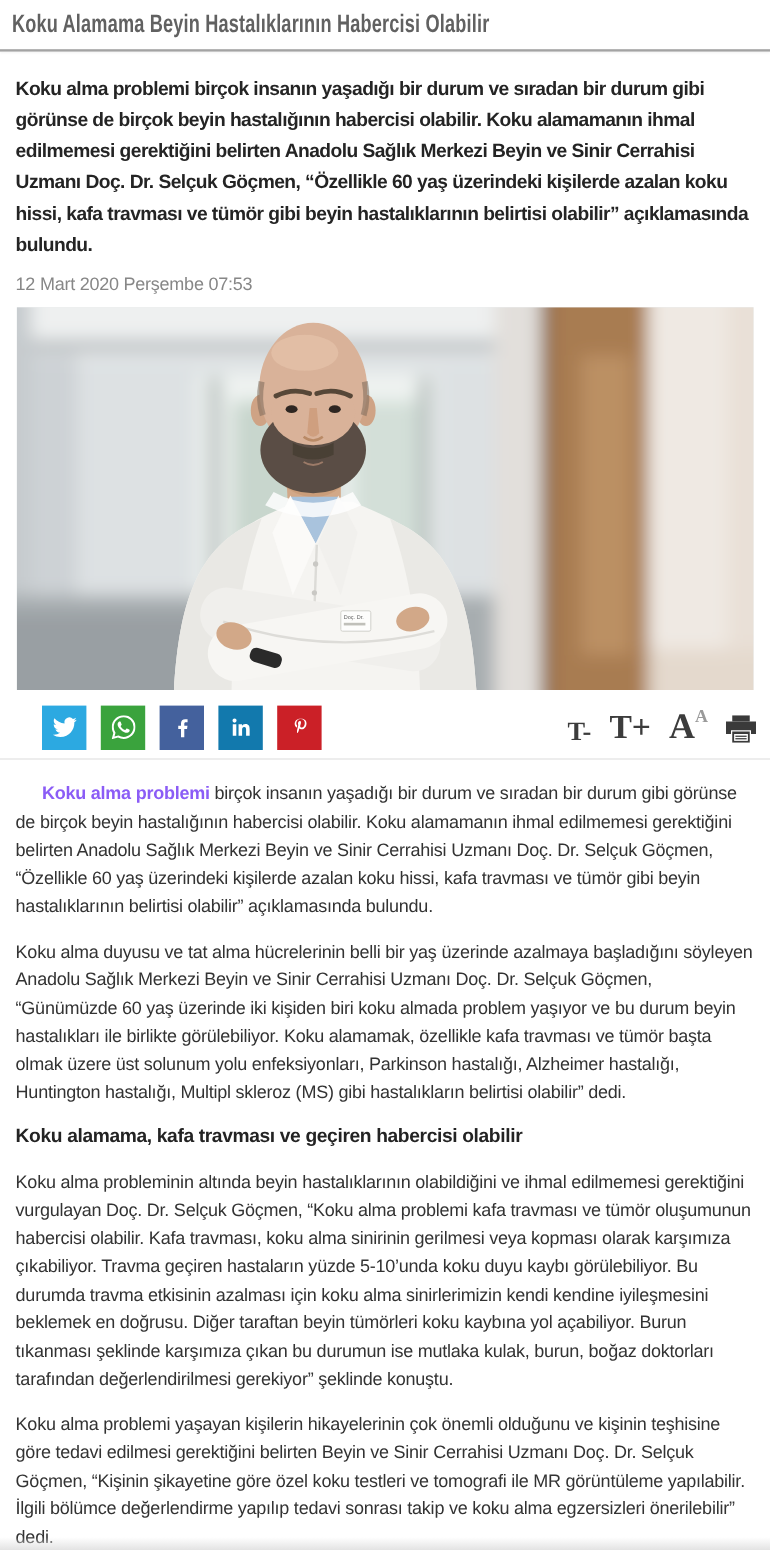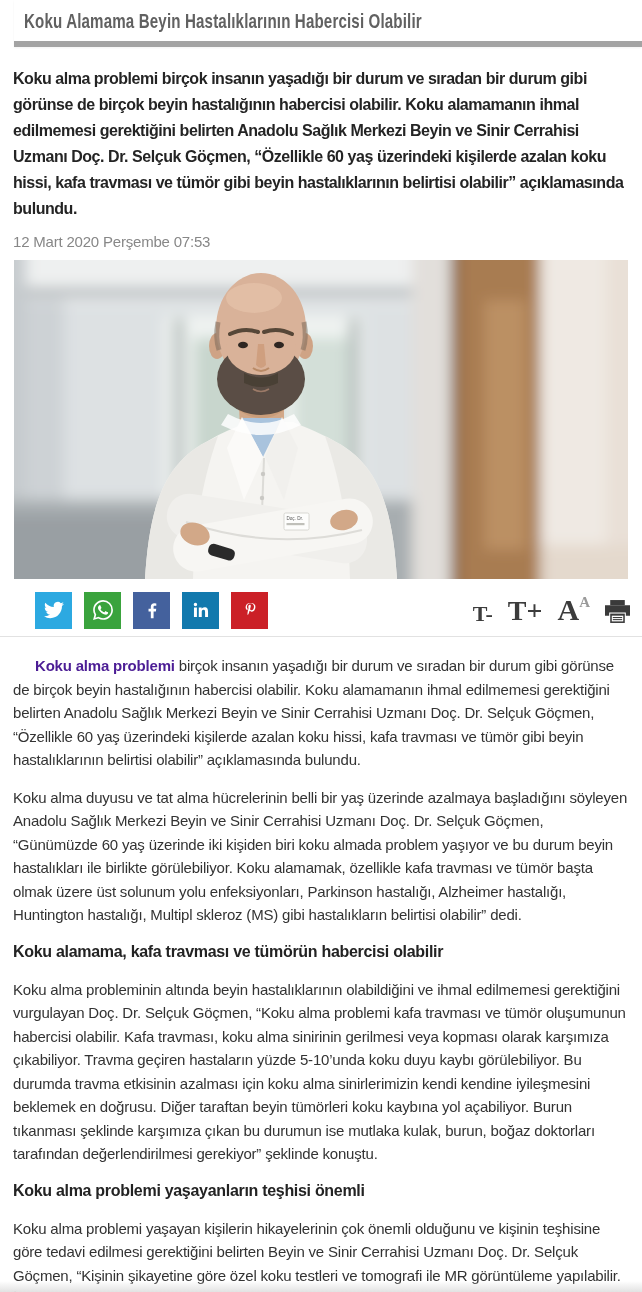"Koku Alamama Beyin Hastalıklarının" header { border-bottom: 6px solid #a3a3a3 -> 2px solid #a3a3a3; margin-left: 14px -> none }
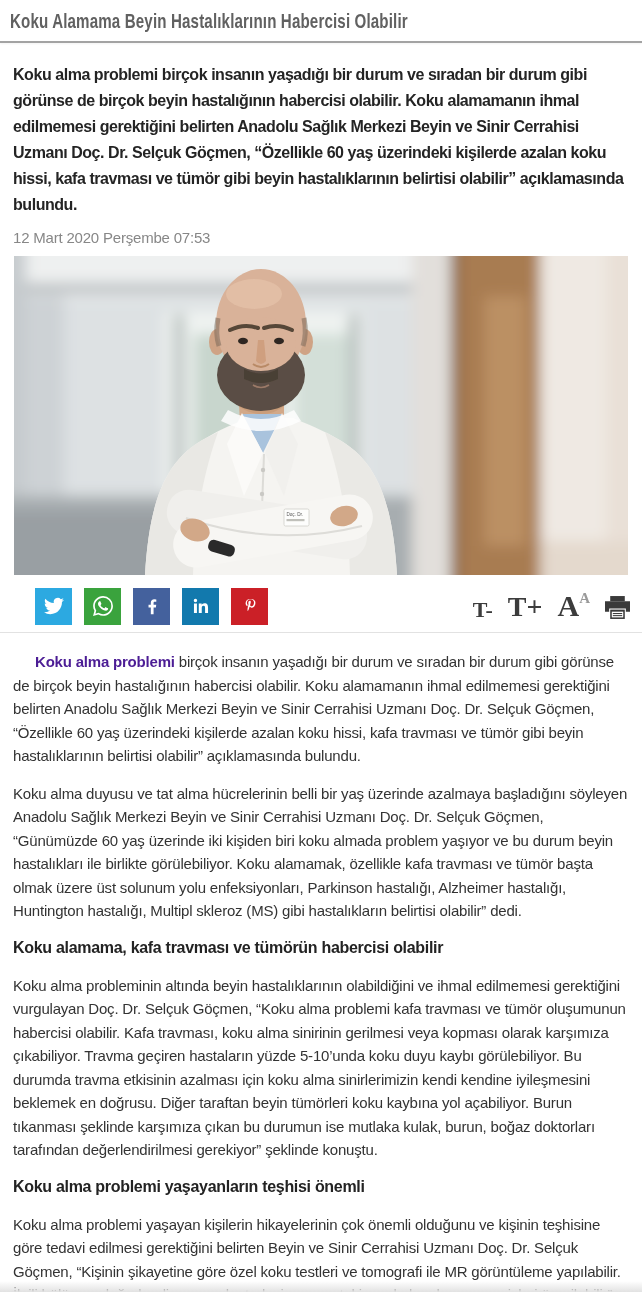"Koku alma problemi" article.body-text p strong { color: #4c1d95 -> #8b5cf6 }
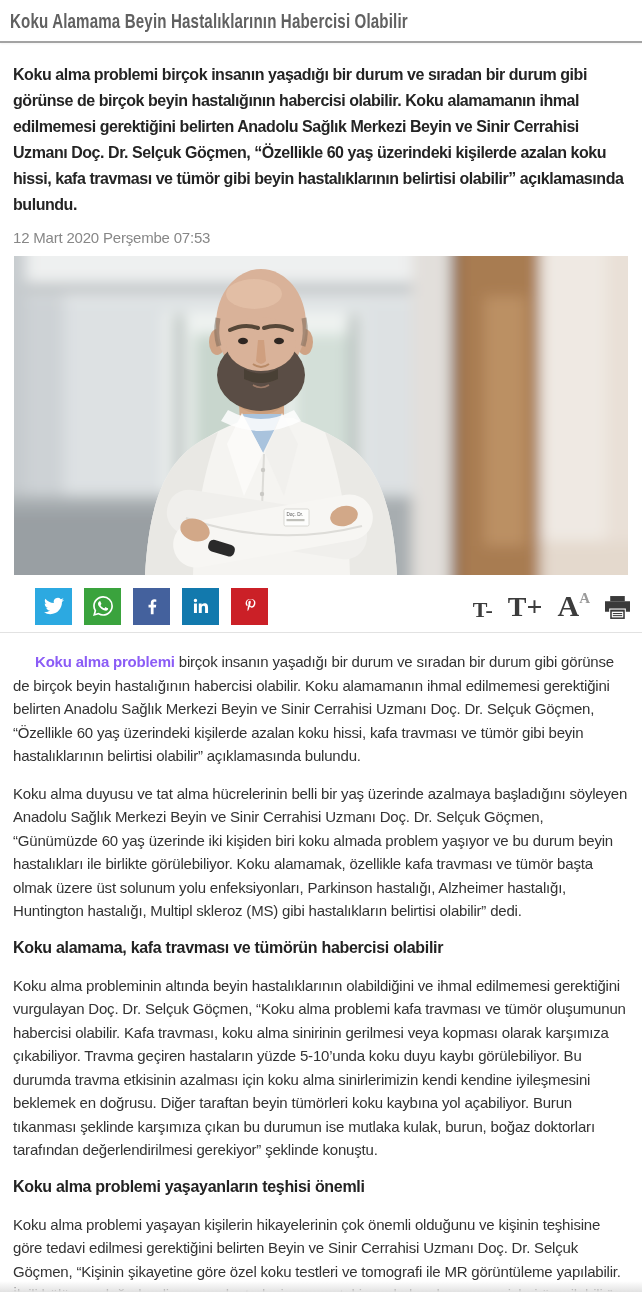"Koku alamama, kafa travması ve" h2 { text: tümörün -> geçiren }
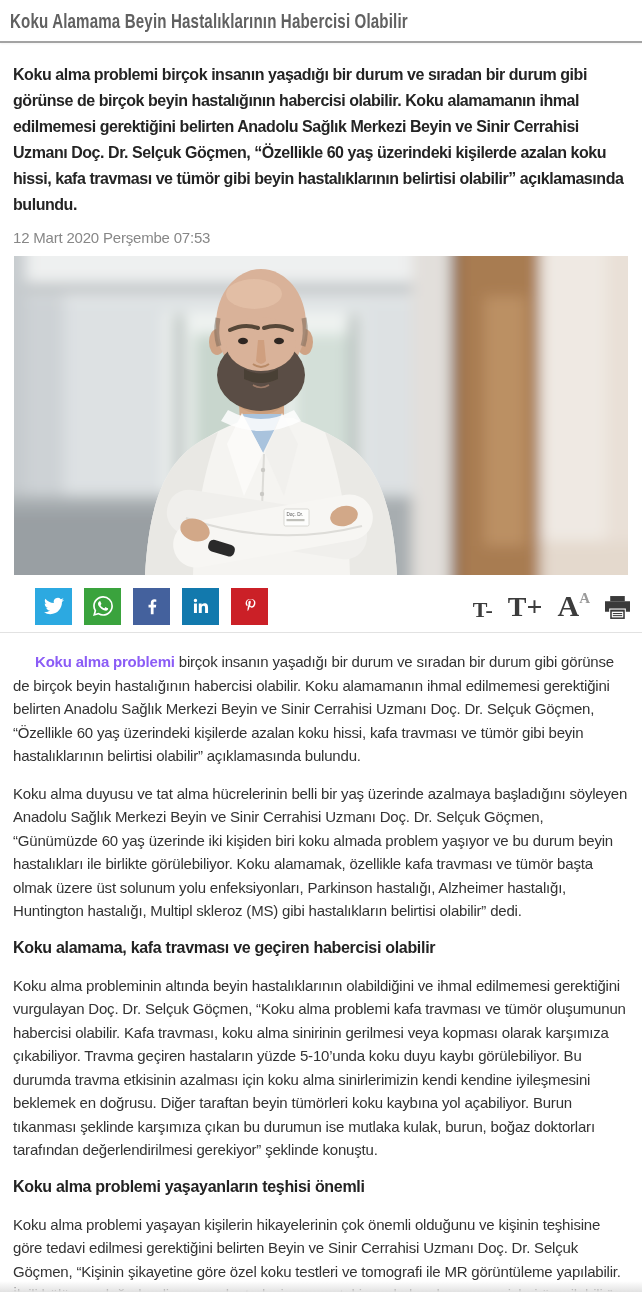"Koku alma problemi yaşayanların teşhisi" h2 { html: <h2>Koku alma problemi yaşayanların teşhisi önemli</h2> -> none }
